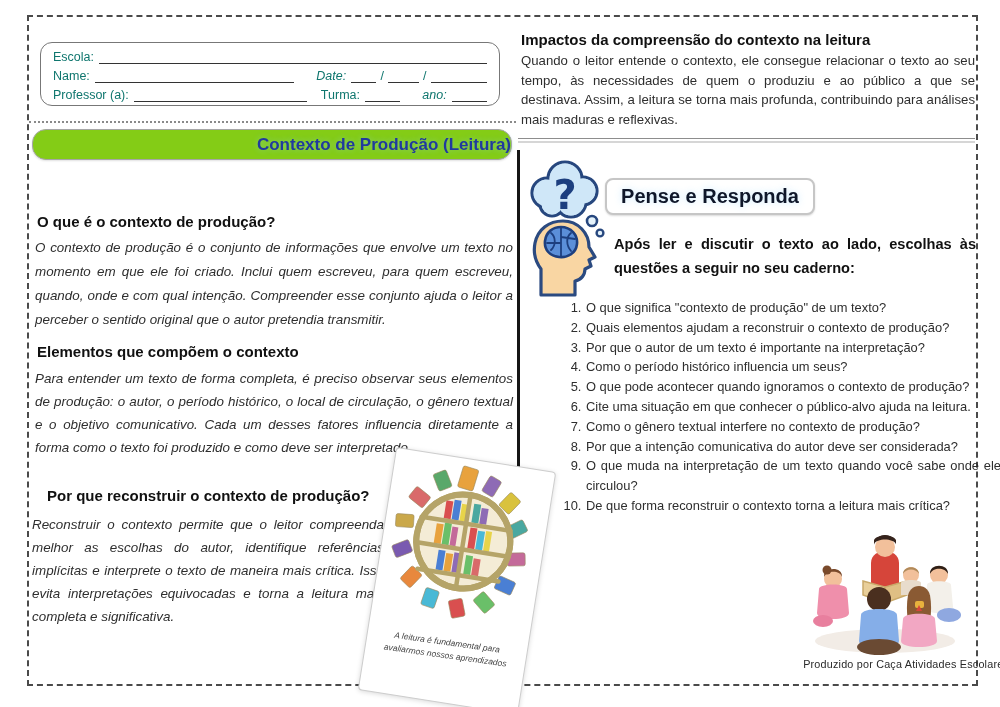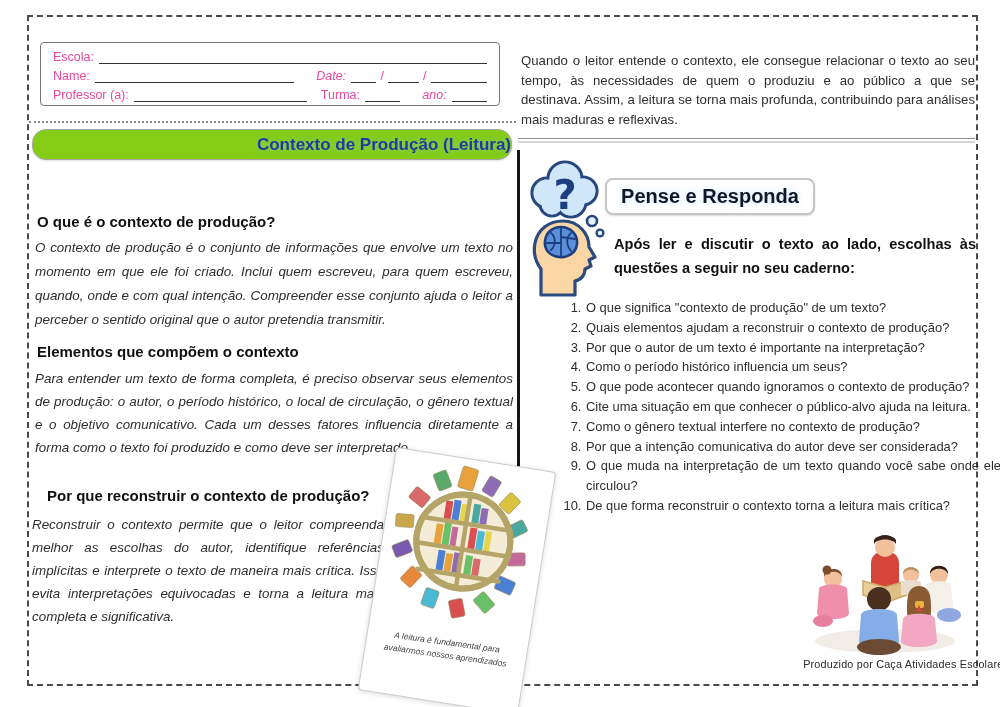"Impactos da compreensão do contexto" div.abs { html: none -> <div>Impactos da compreensão do contexto na leitura</div> }
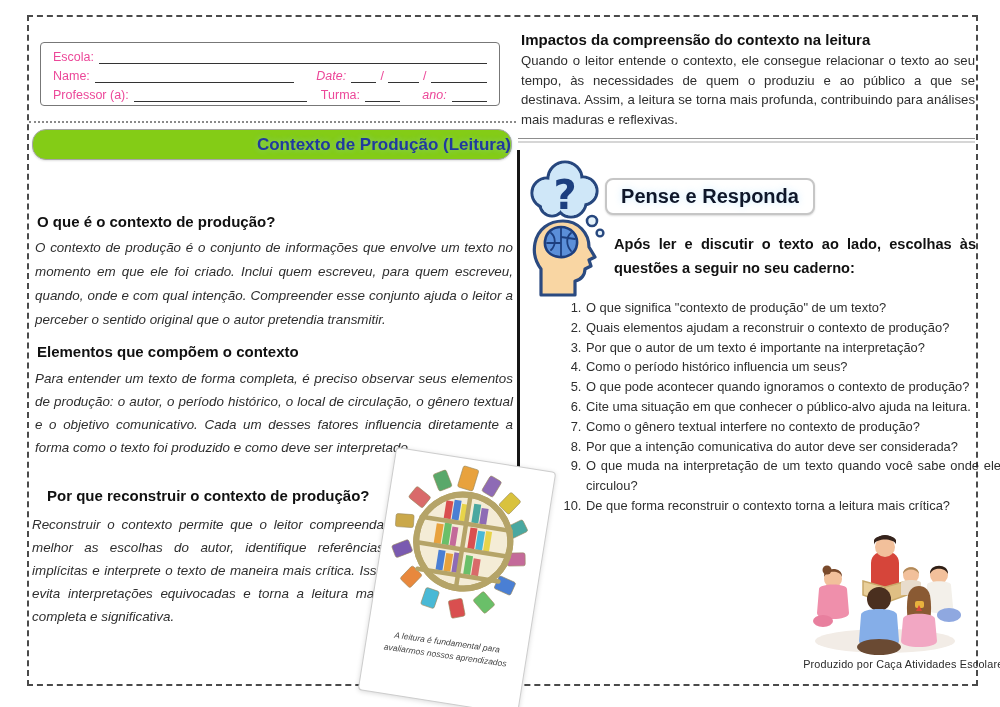"Escola:" .header-box { border-radius: 4px -> 12px; color: #ec4899 -> #0f766e }
